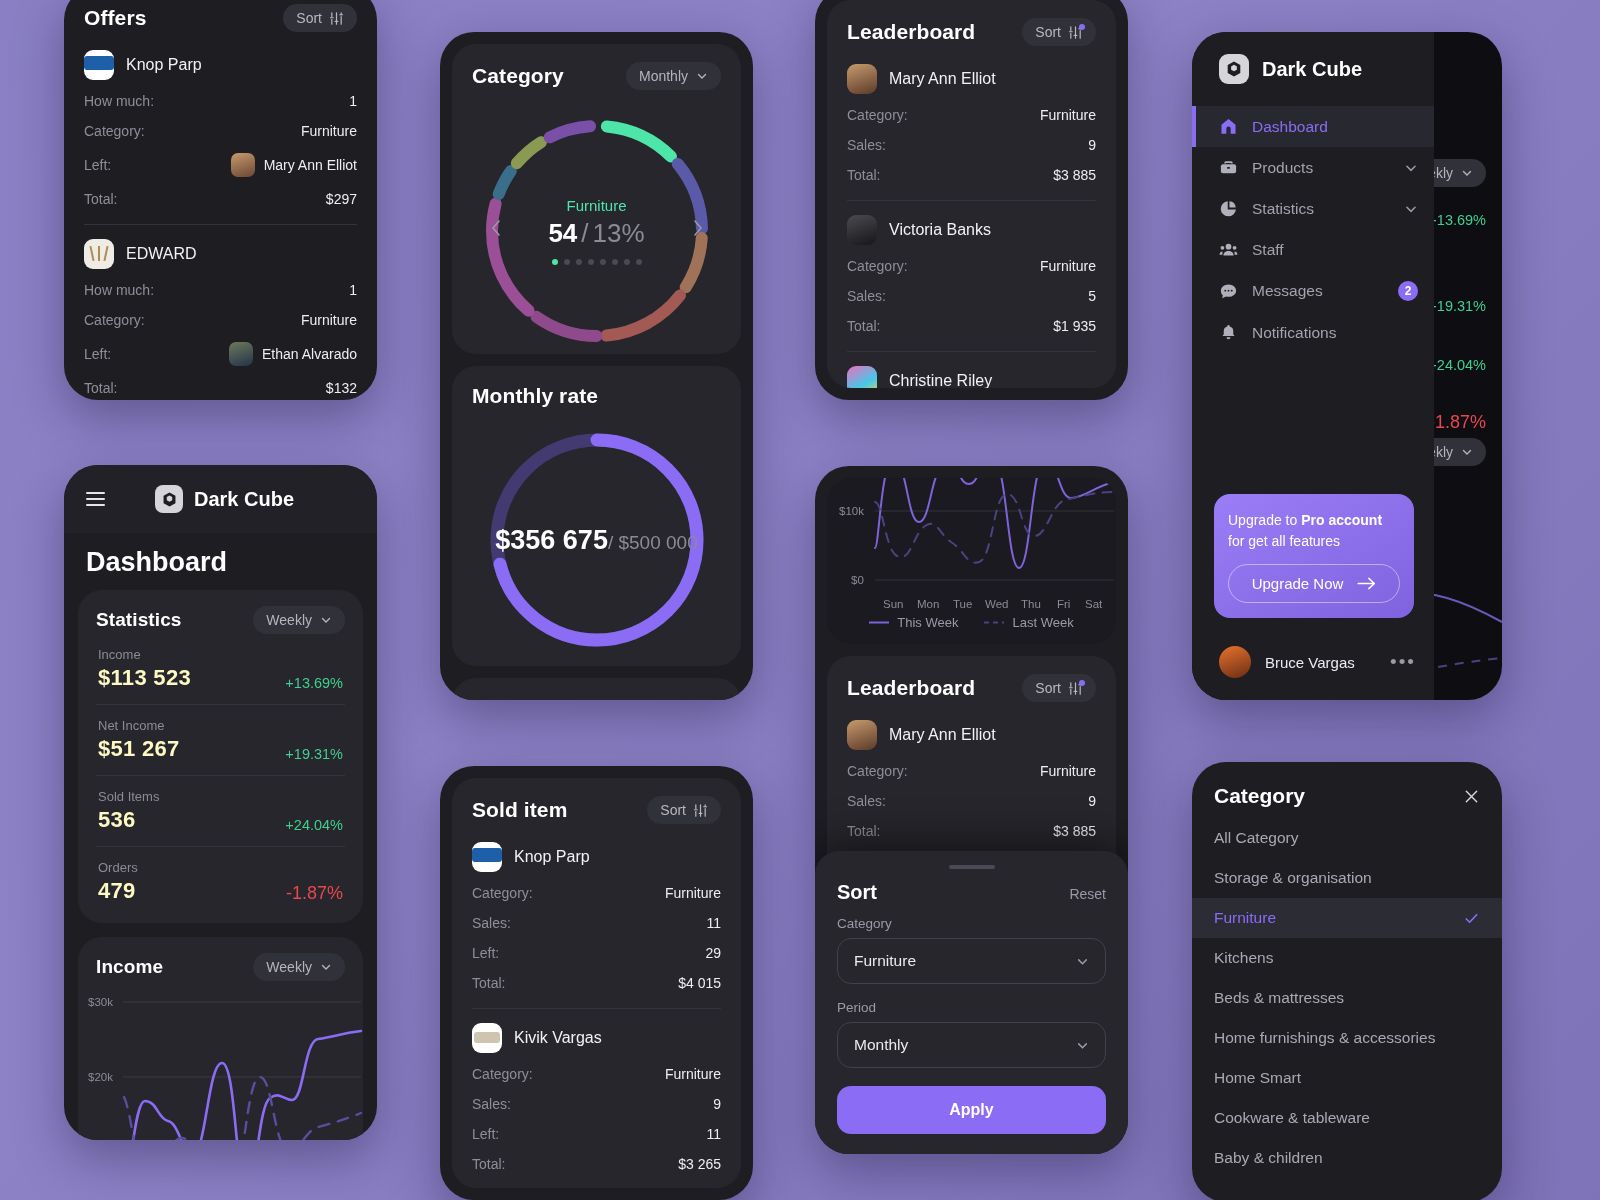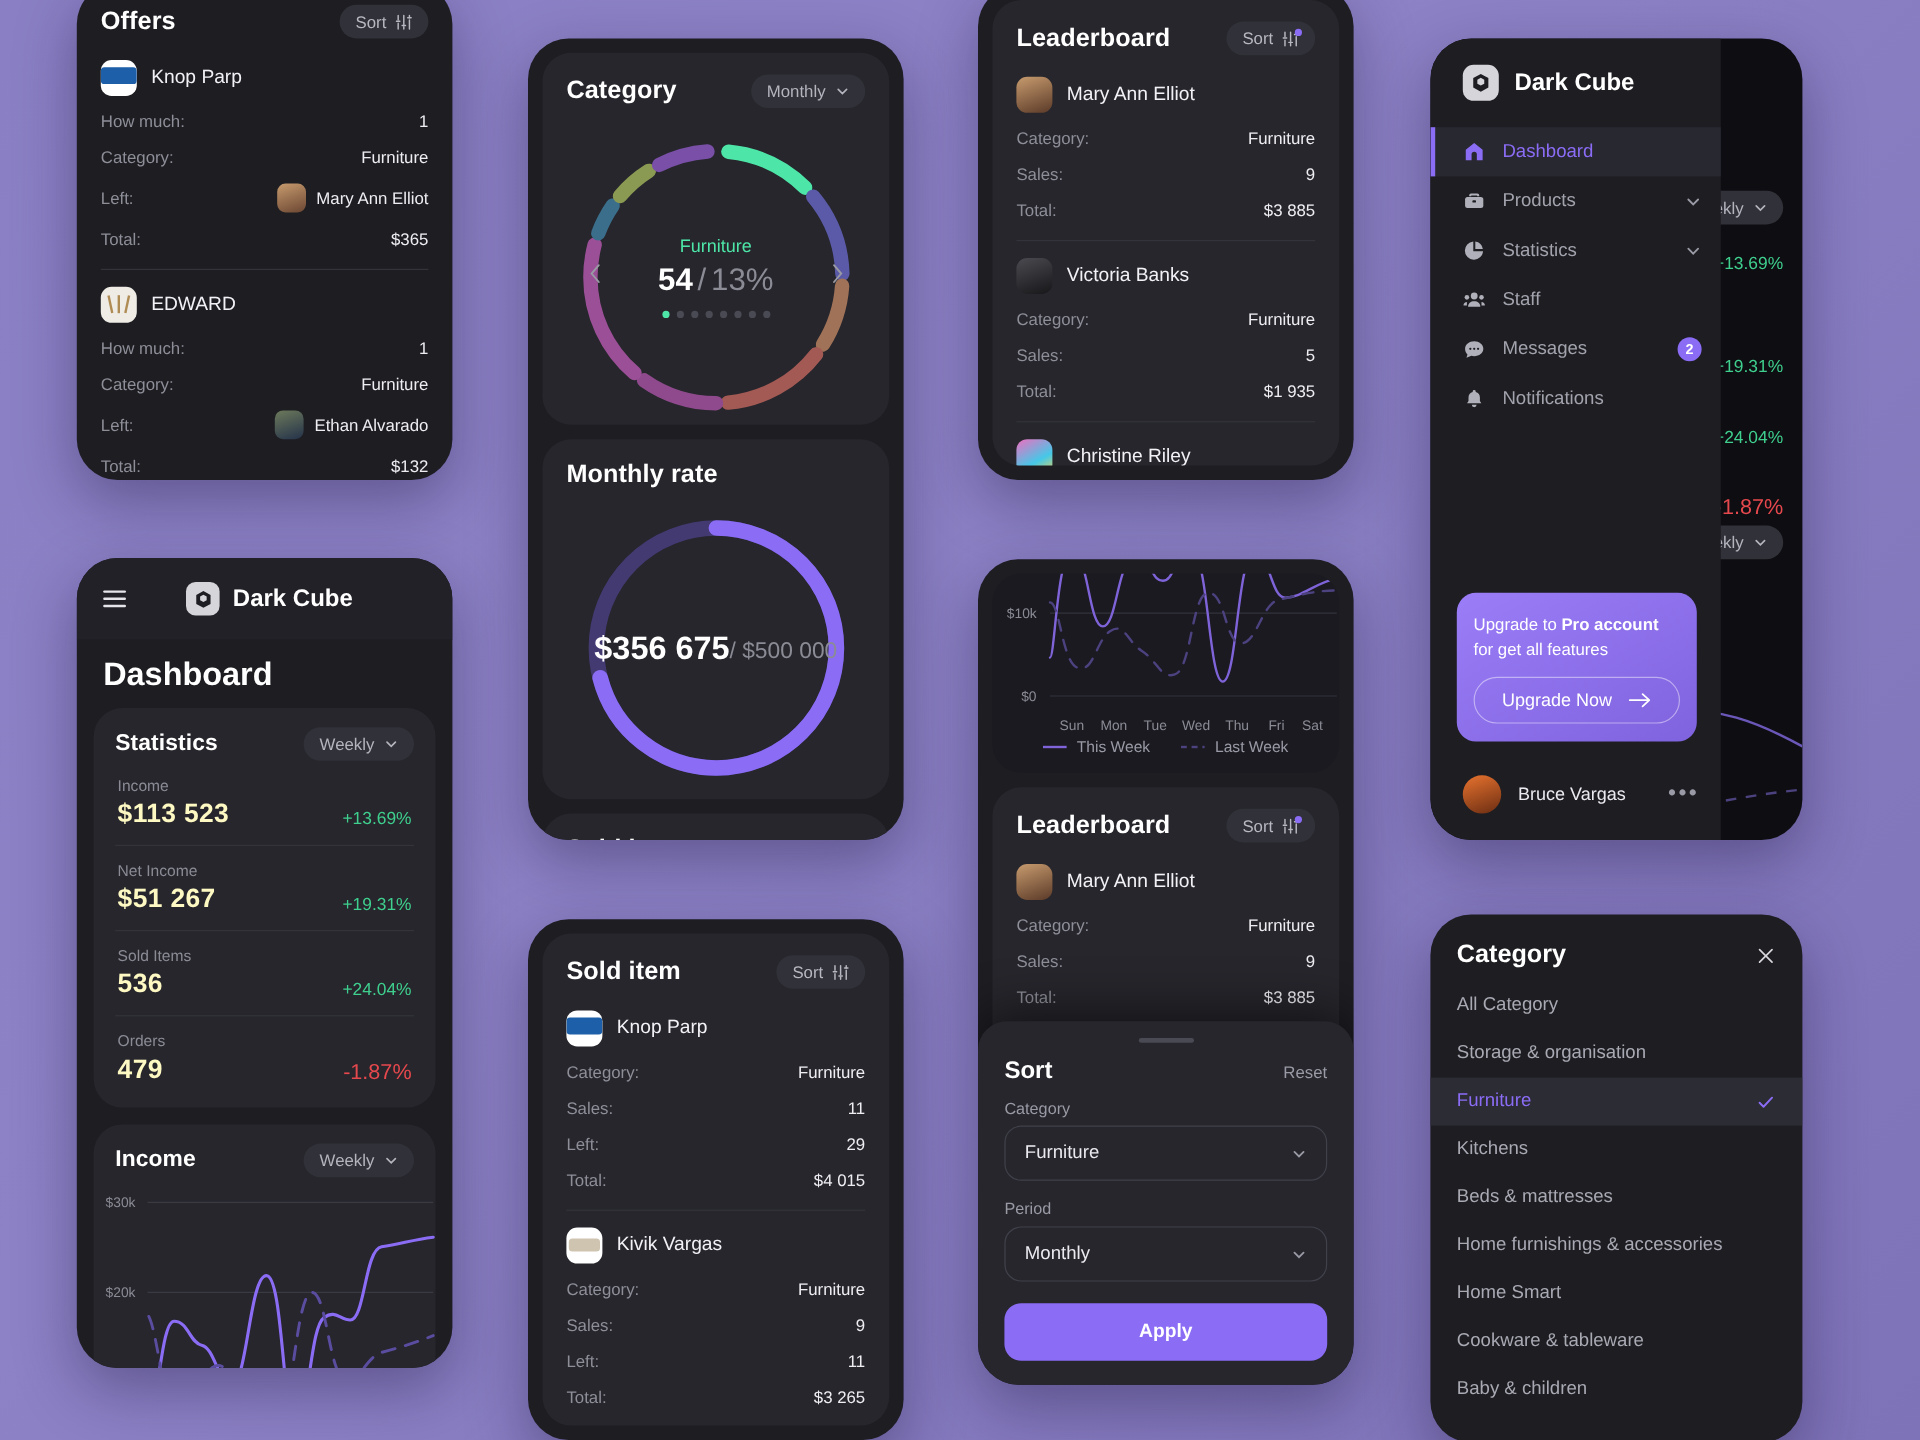"$365" span.v { text: $365 -> $297 }
